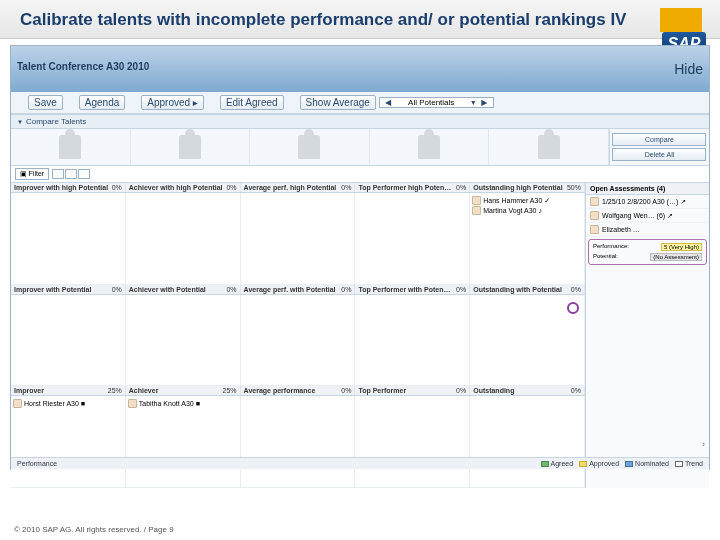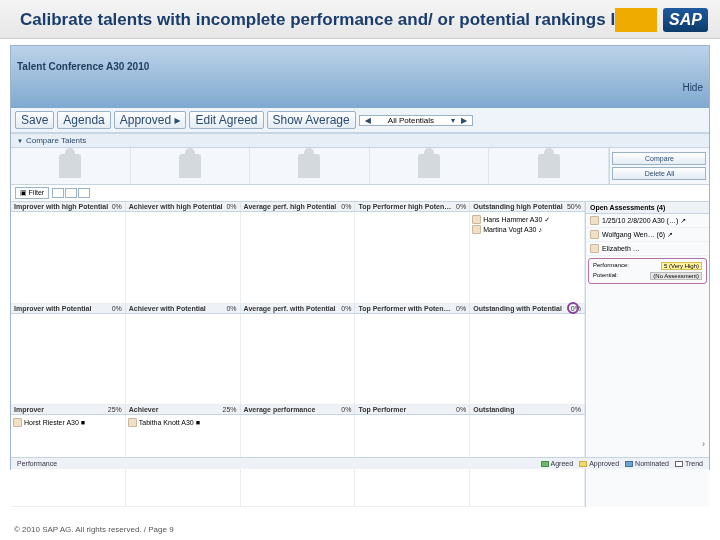"SAP" .brand-block { flex-direction: none -> column }
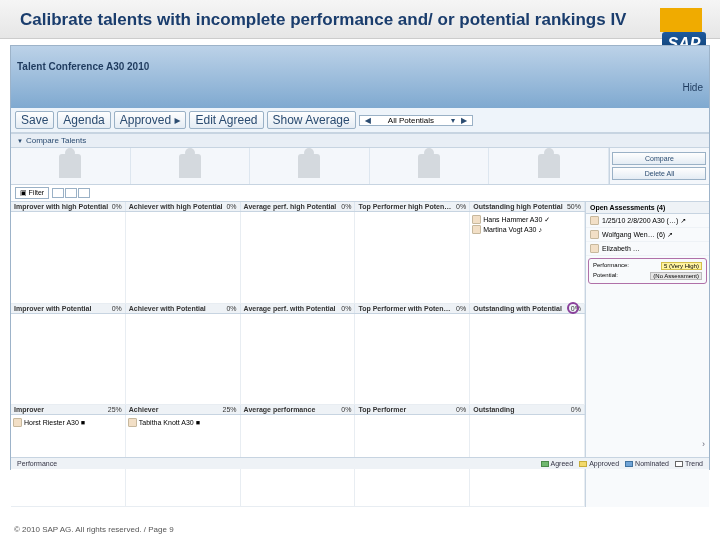"Hide" .app-title .hide { font-size: 10px -> 14px; margin-top: 21px -> none }
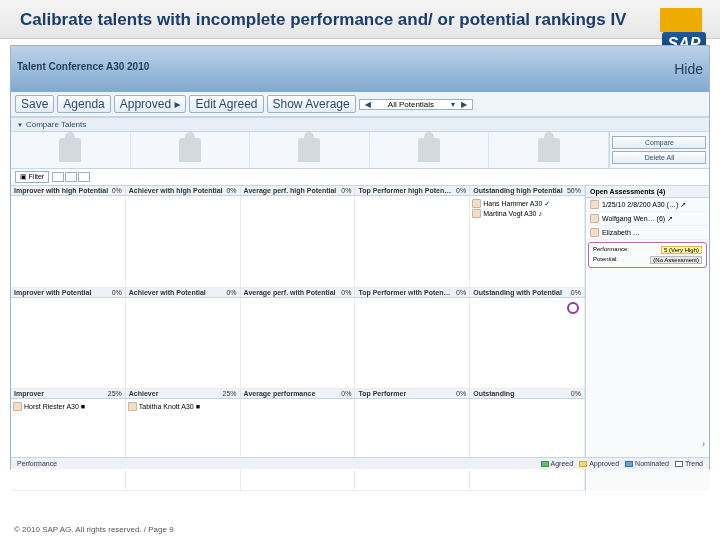"Save" .tbtn { font-size: 12px -> 10px; margin-left: none -> 13px }
